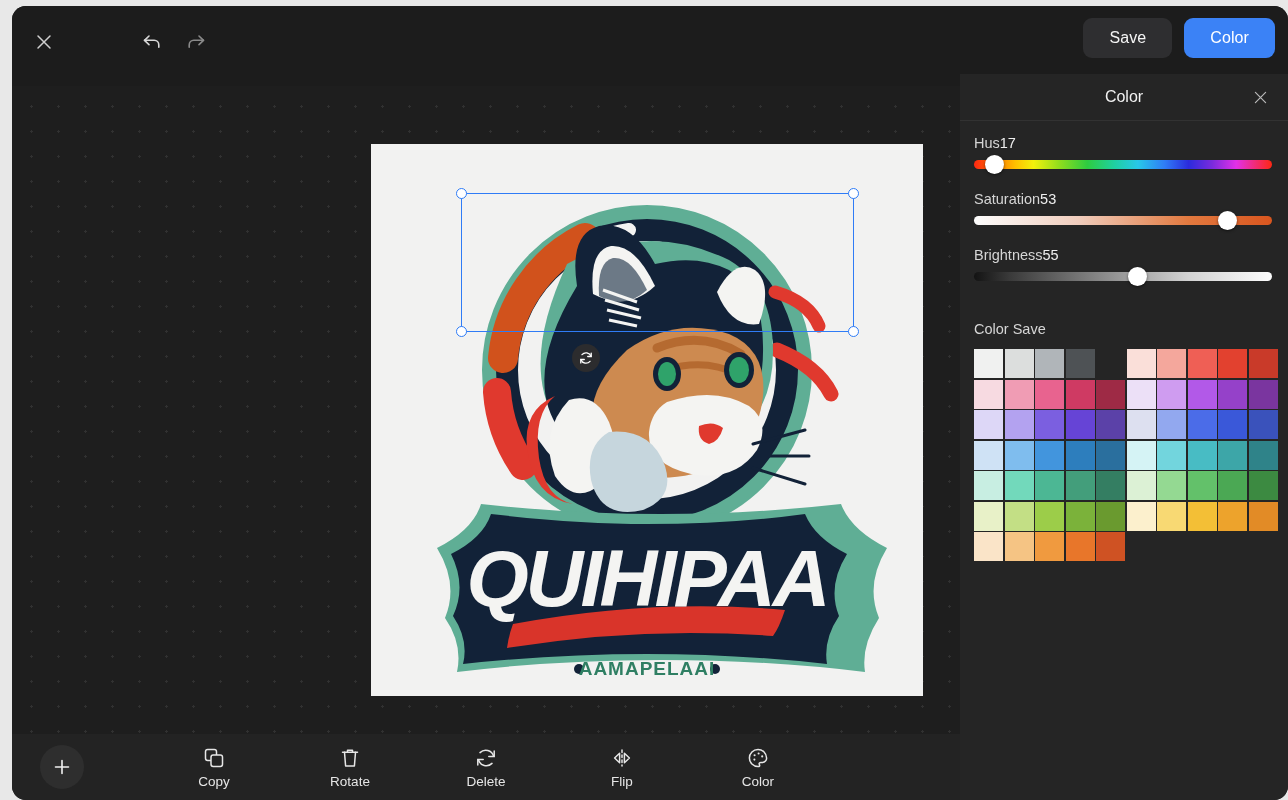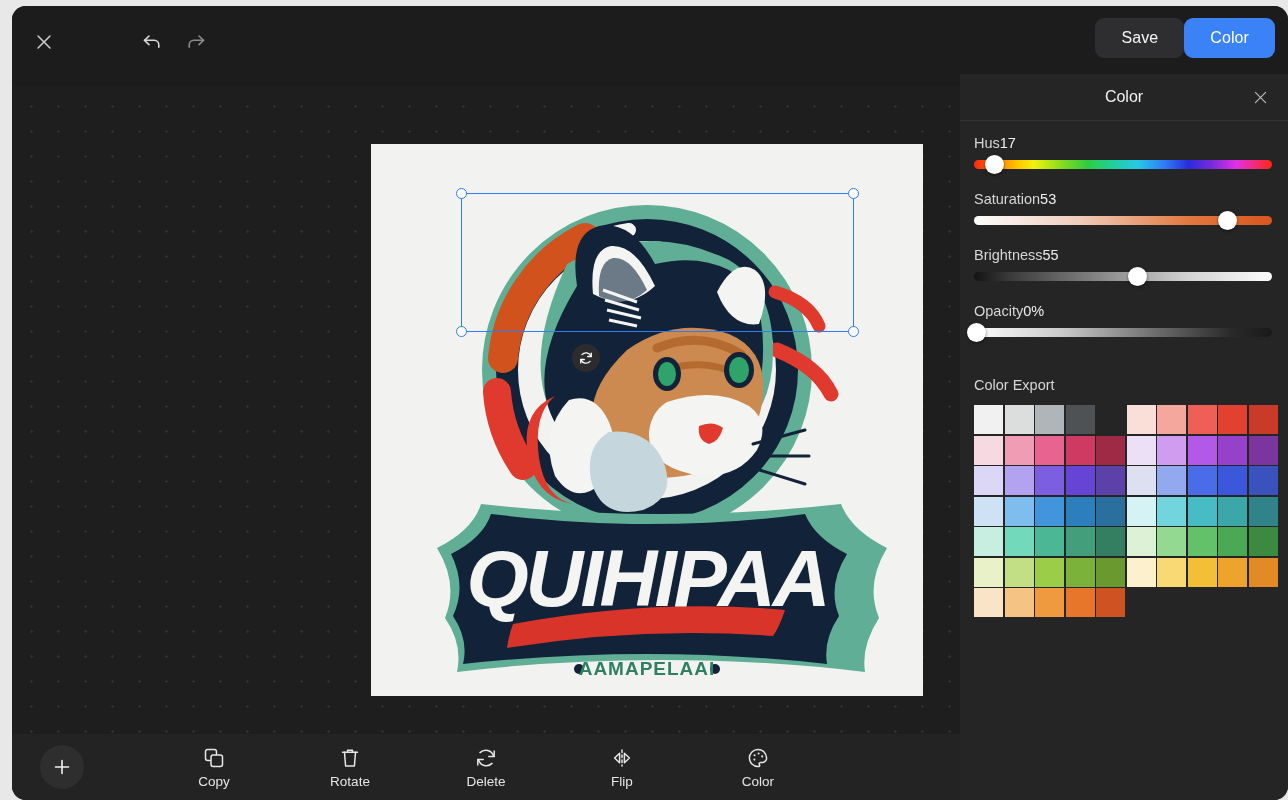"Save" #topbar-actions { gap: none -> 12px }
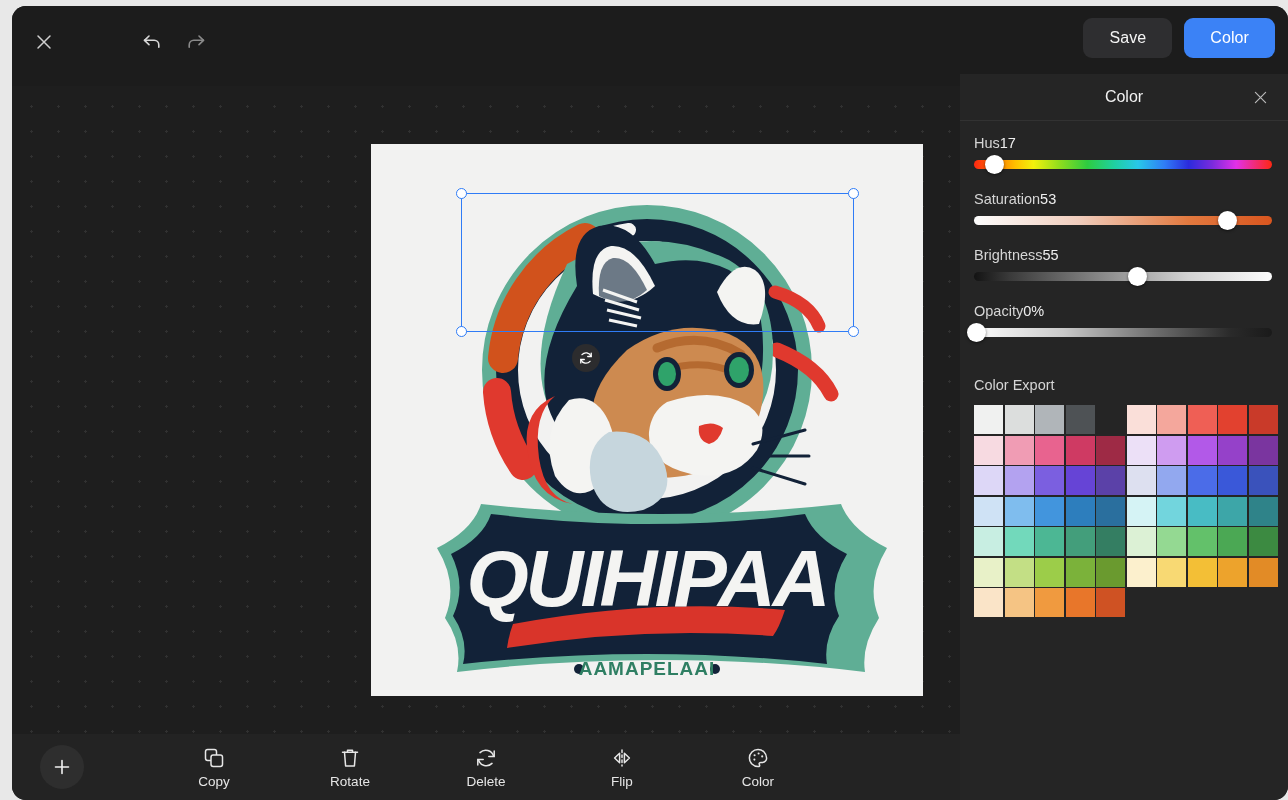"Opacity" div.slider-row { html: <div> <div> <span>Opacity</span> <span>0%</span> </div> <div> <span></span> </div> </div> -> none }
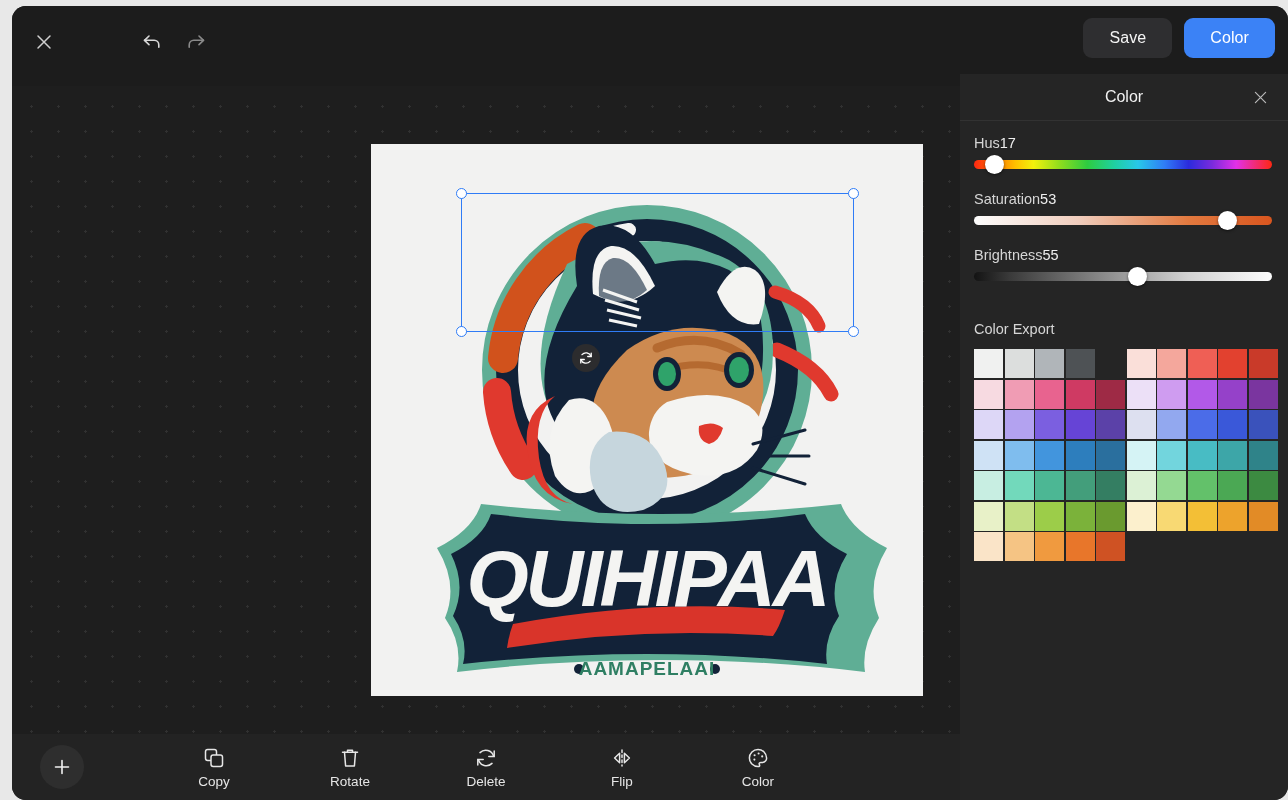"Color Export" div { text: Export -> Save }
